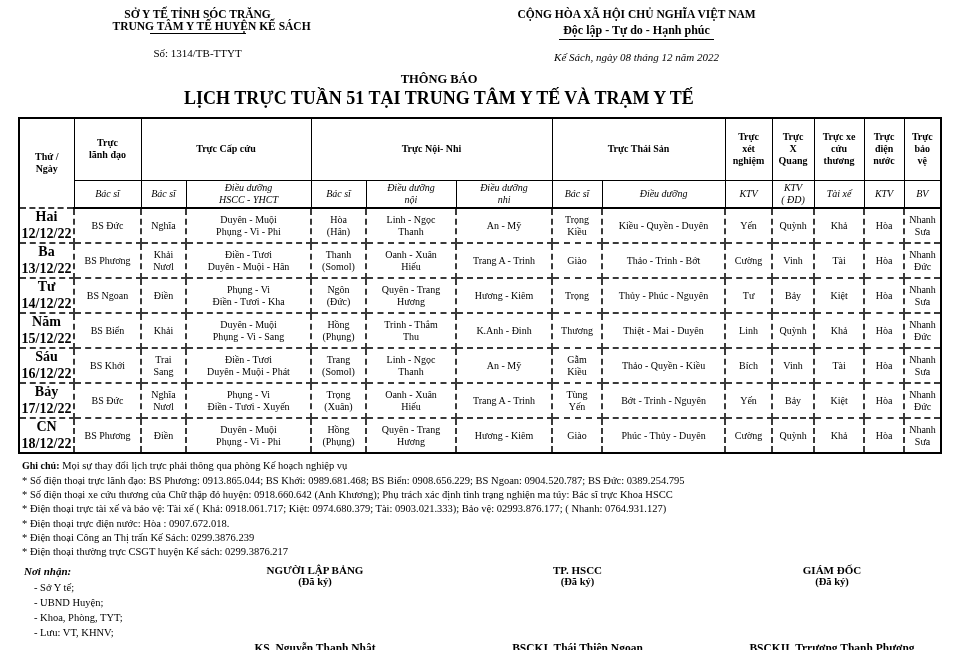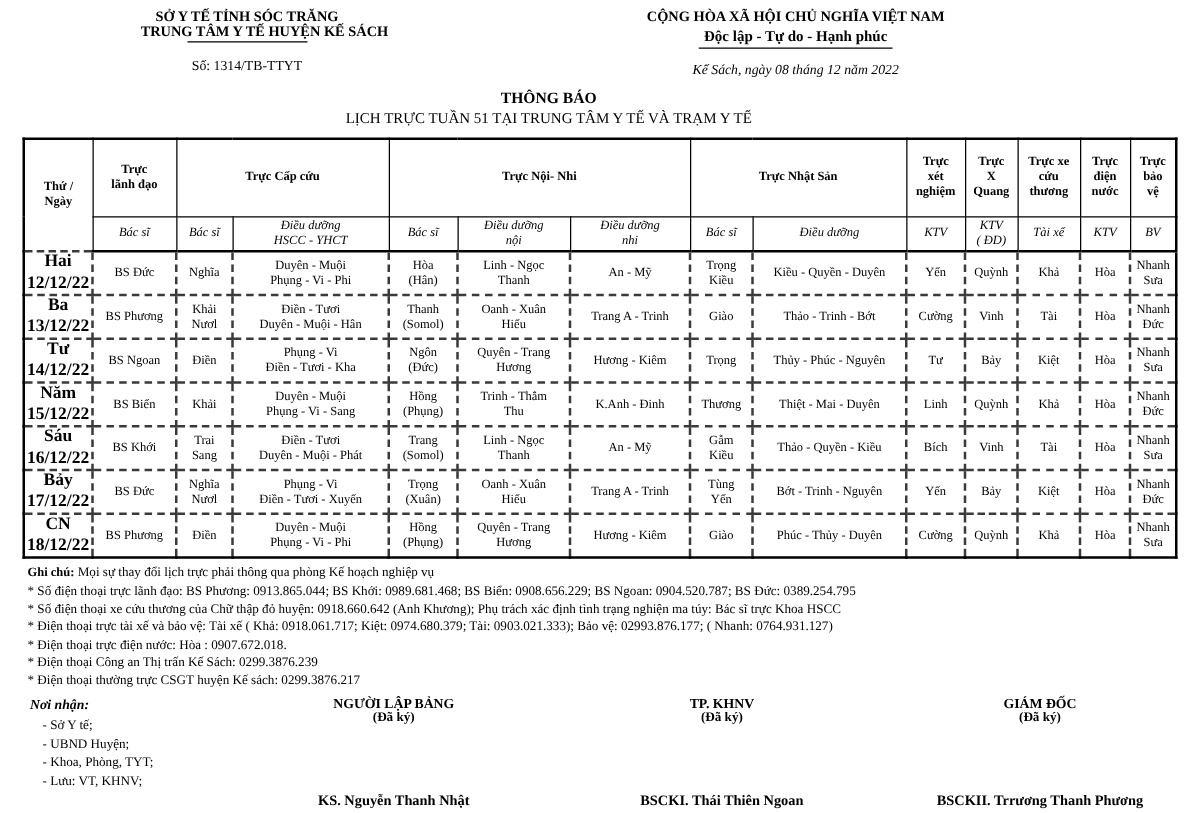"LỊCH TRỰC TUẦN 51 TẠI" .title2 { font-size: 12px -> 18px; font-weight: normal -> bold }
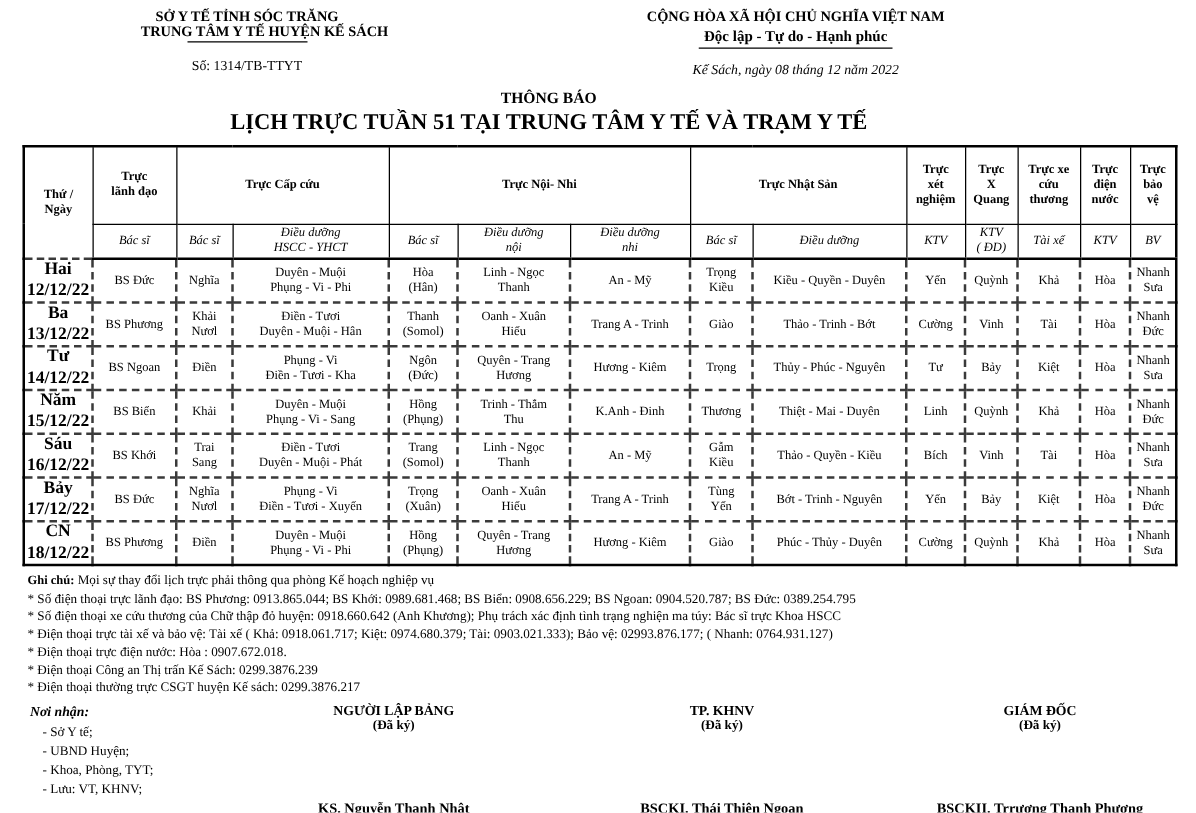"Trực Nhật Sản" th { text: Nhật -> Thái }
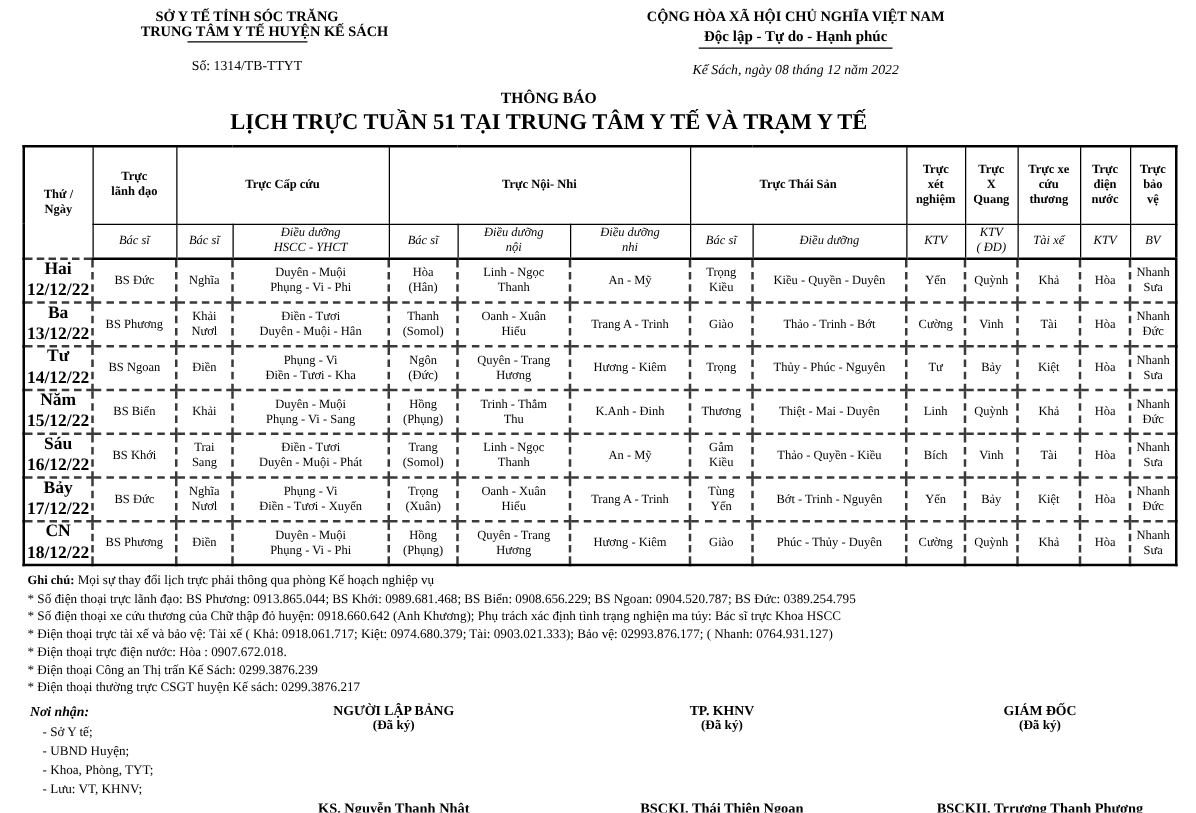"TP. KHNV" div.sig-title { text: KHNV -> HSCC }
